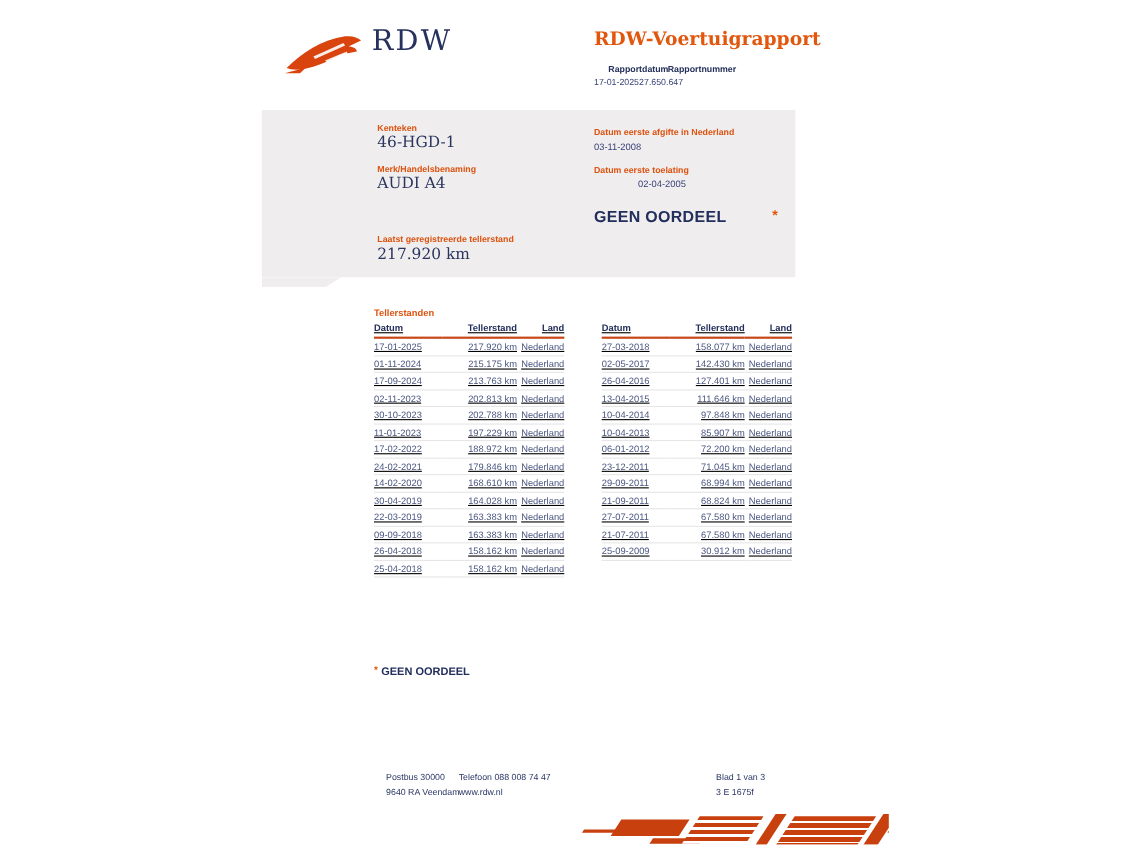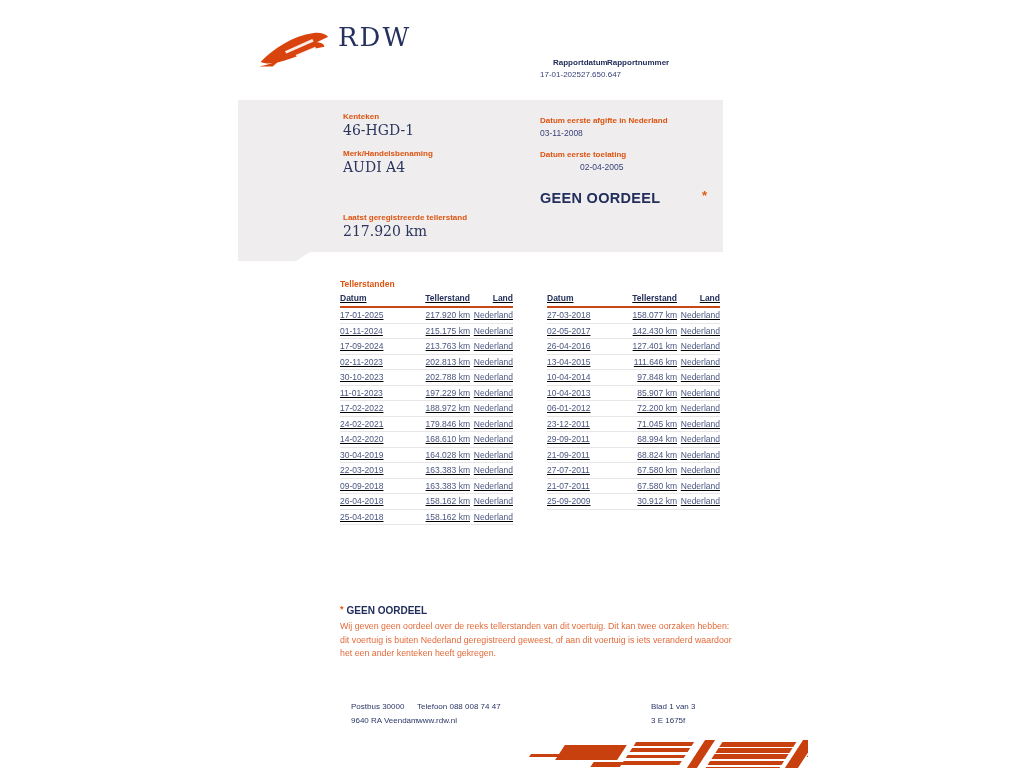"RDW-Voertuigrapport" div.report-title { html: none -> <div>RDW-Voertuigrapport</div> }
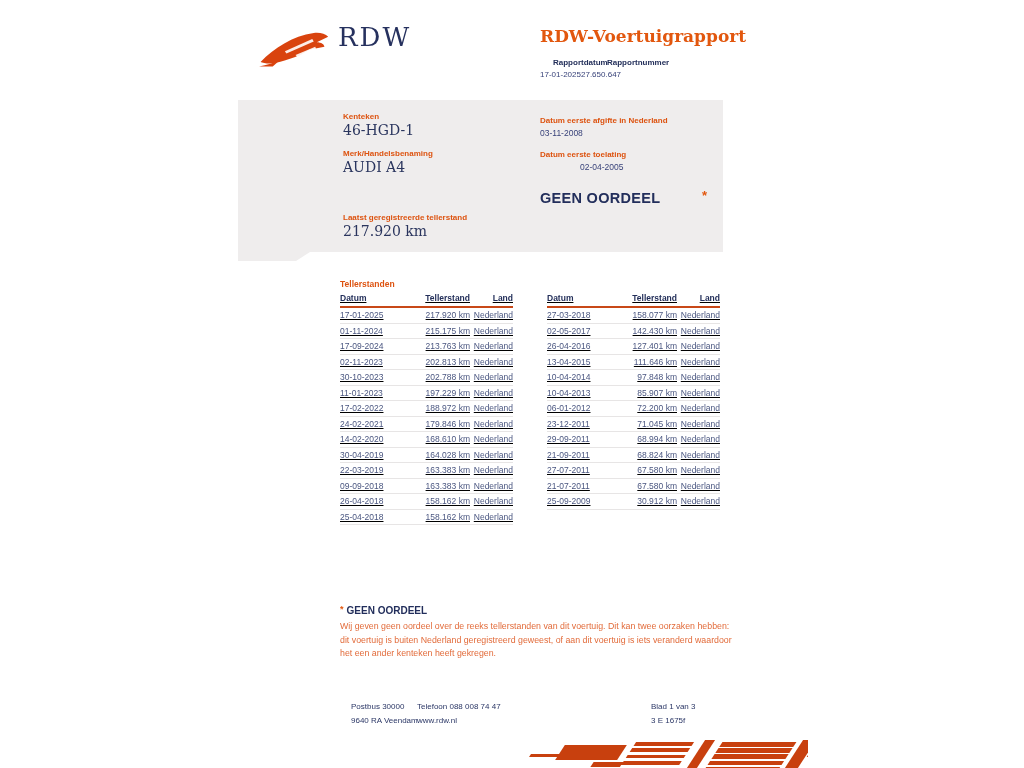"Wij geven geen oordeel over" div.footnote-body { html: <div>Wij geven geen oordeel over de reeks tellerstanden van dit voertuig. Dit kan twee oorzaken hebben: dit voertuig is buiten Nederland geregistreerd geweest, of aan dit voertuig is iets veranderd waardoor het een ander kenteken heeft gekregen.</div> -> none }
